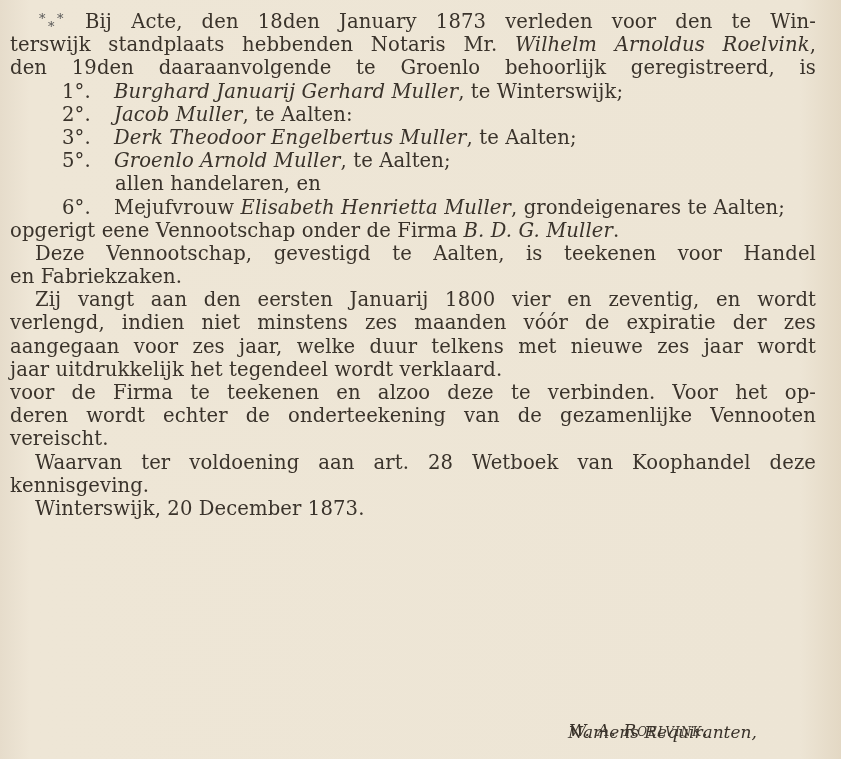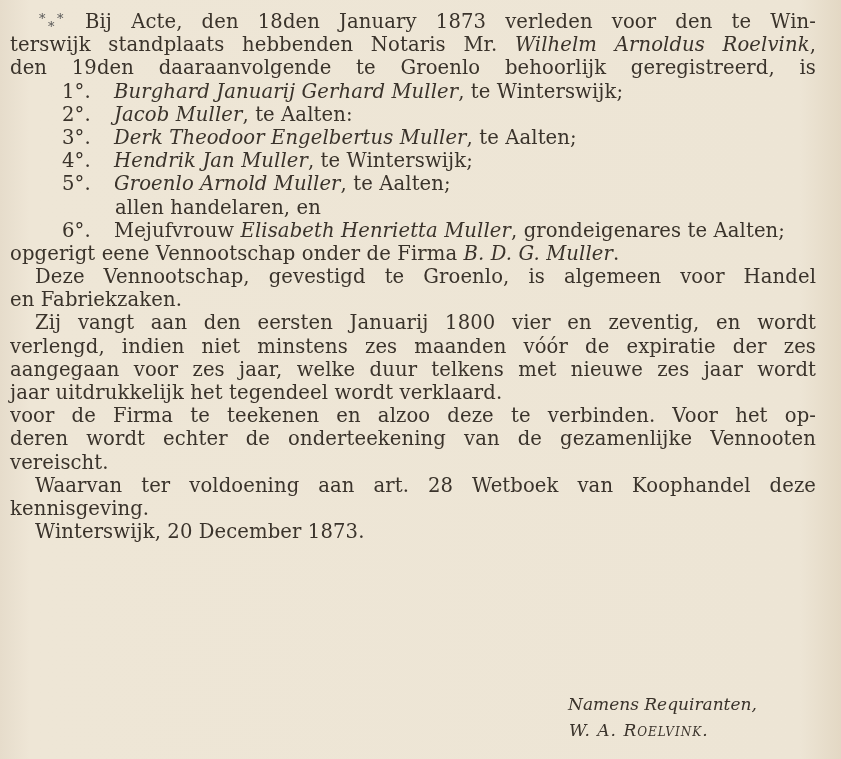"Wilhelm Arnoldus Roelvink" i, .it { margin-top: none -> 28px }
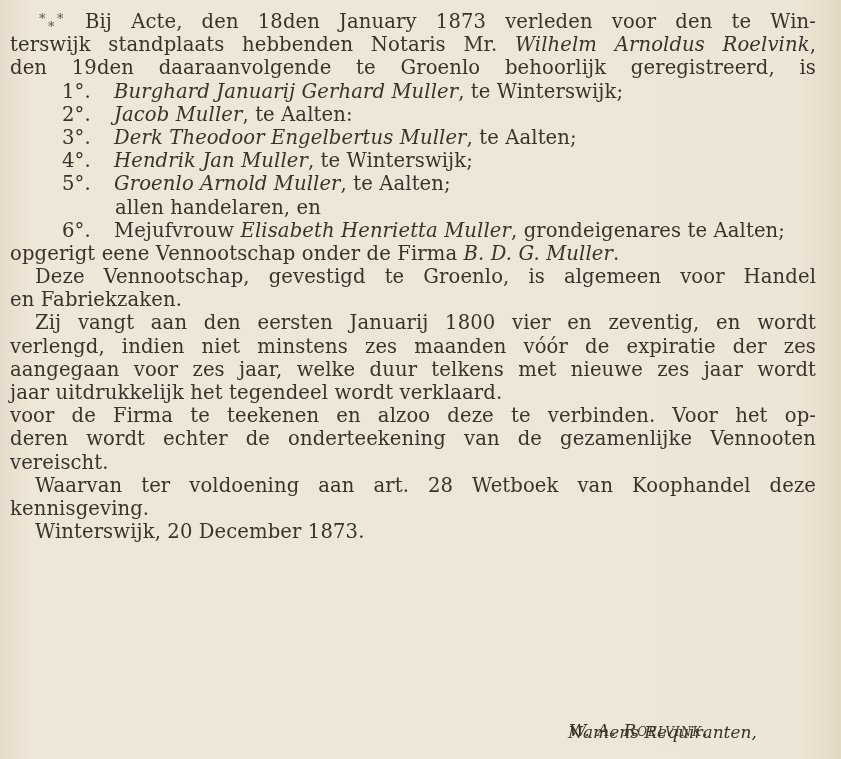"4°. Hendrik Jan Muller, te" span.line { html: <span><span>4°.</span><i>Hendrik Jan Muller</i><span>, te Winterswijk;</span></span> -> none }
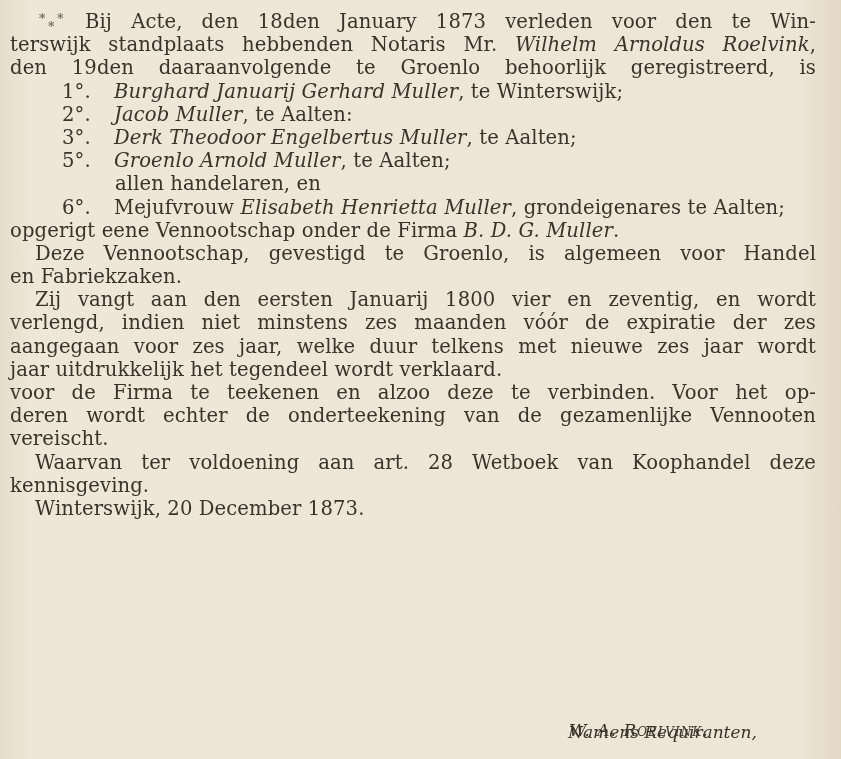"Deze Vennootschap, gevestigd te Groenlo," span.line { text: Groenlo, is algemeen -> Aalten, is teekenen }
